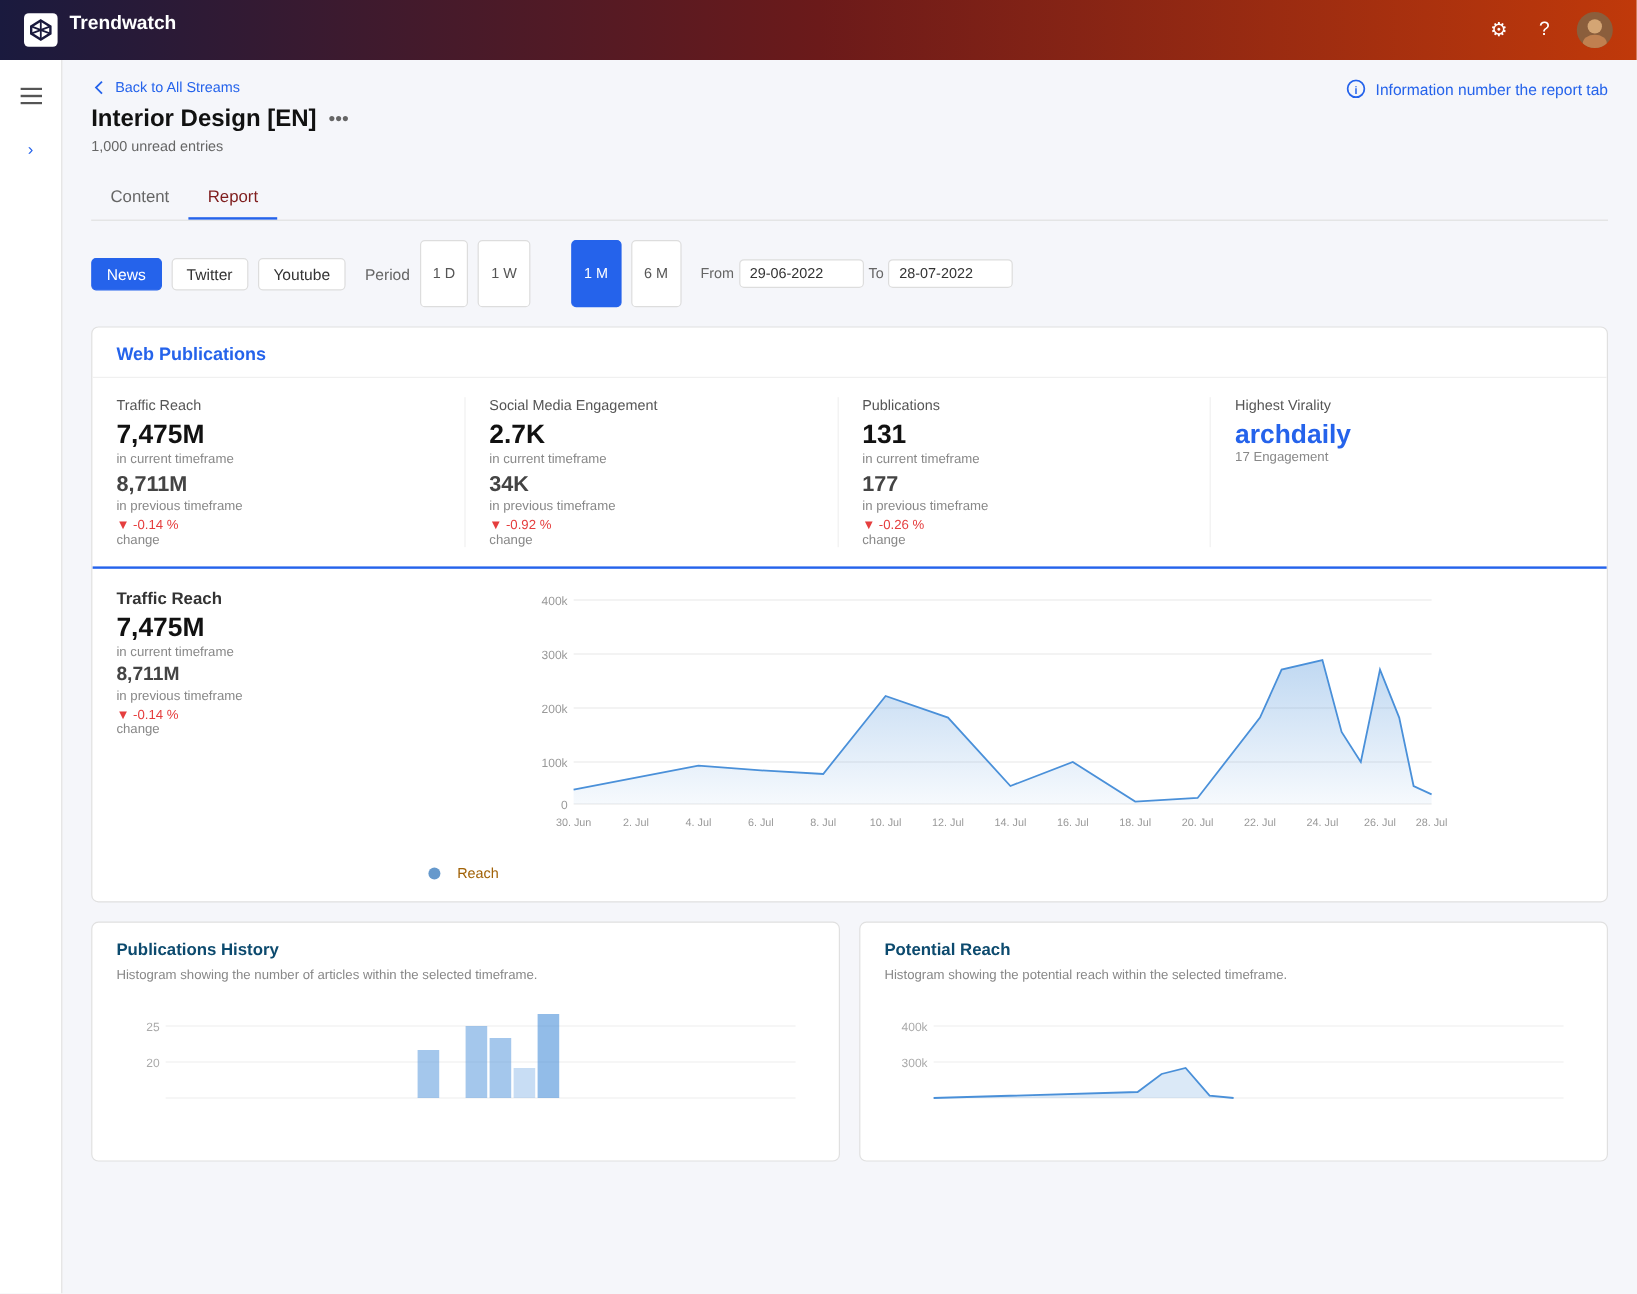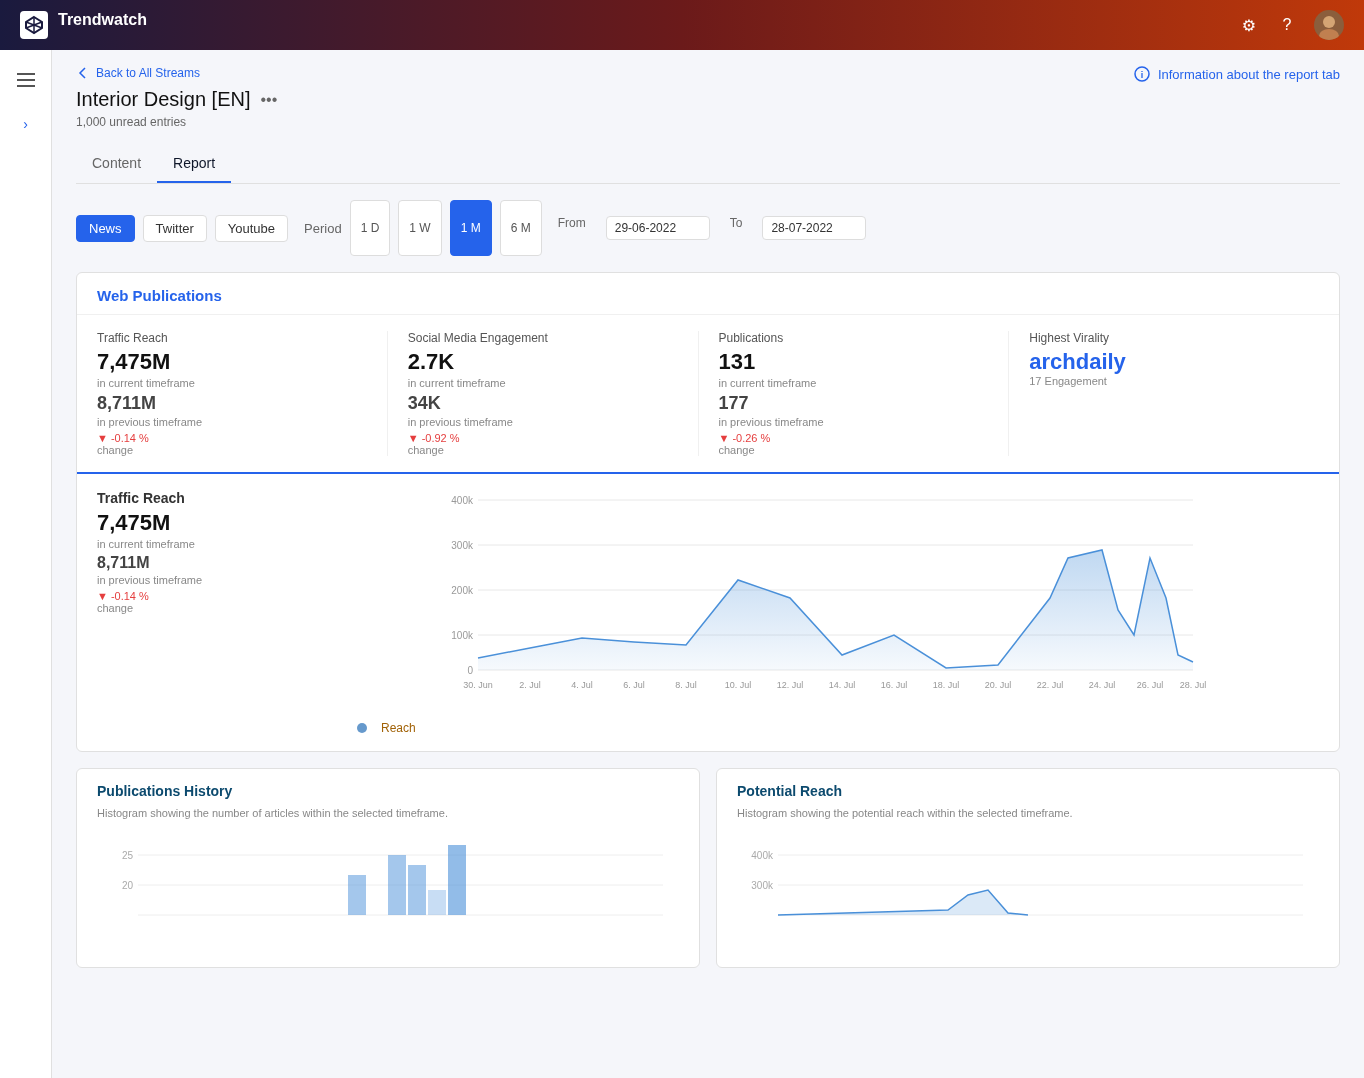"Information about the report tab" span { text: about -> number }
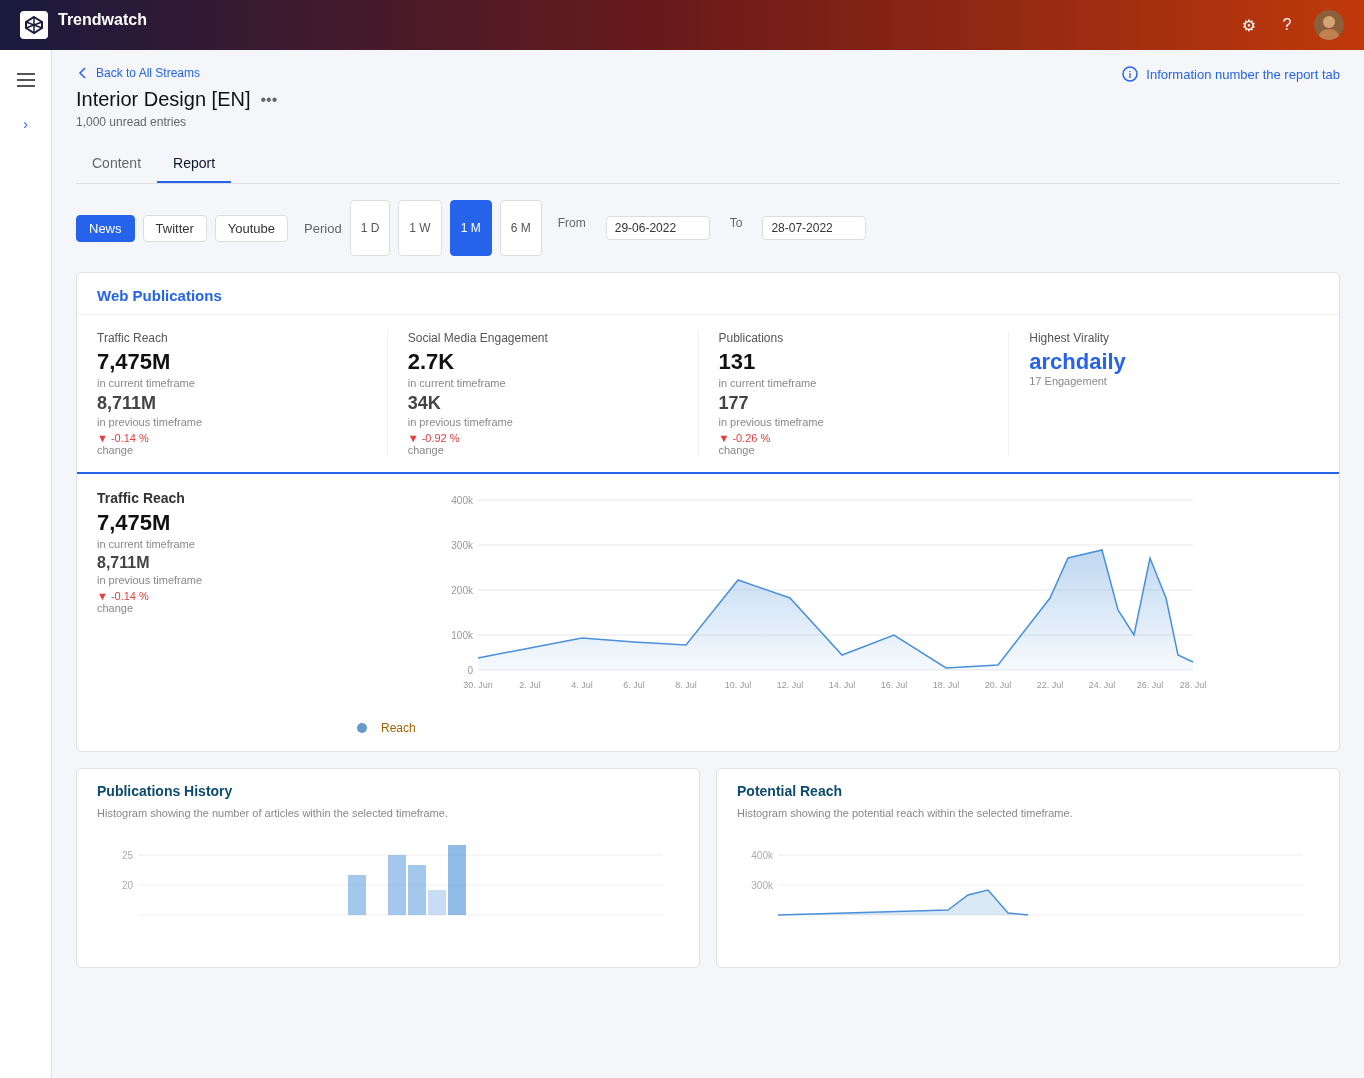"Interior Design [EN]" .page-title { font-weight: 400 -> 700 }
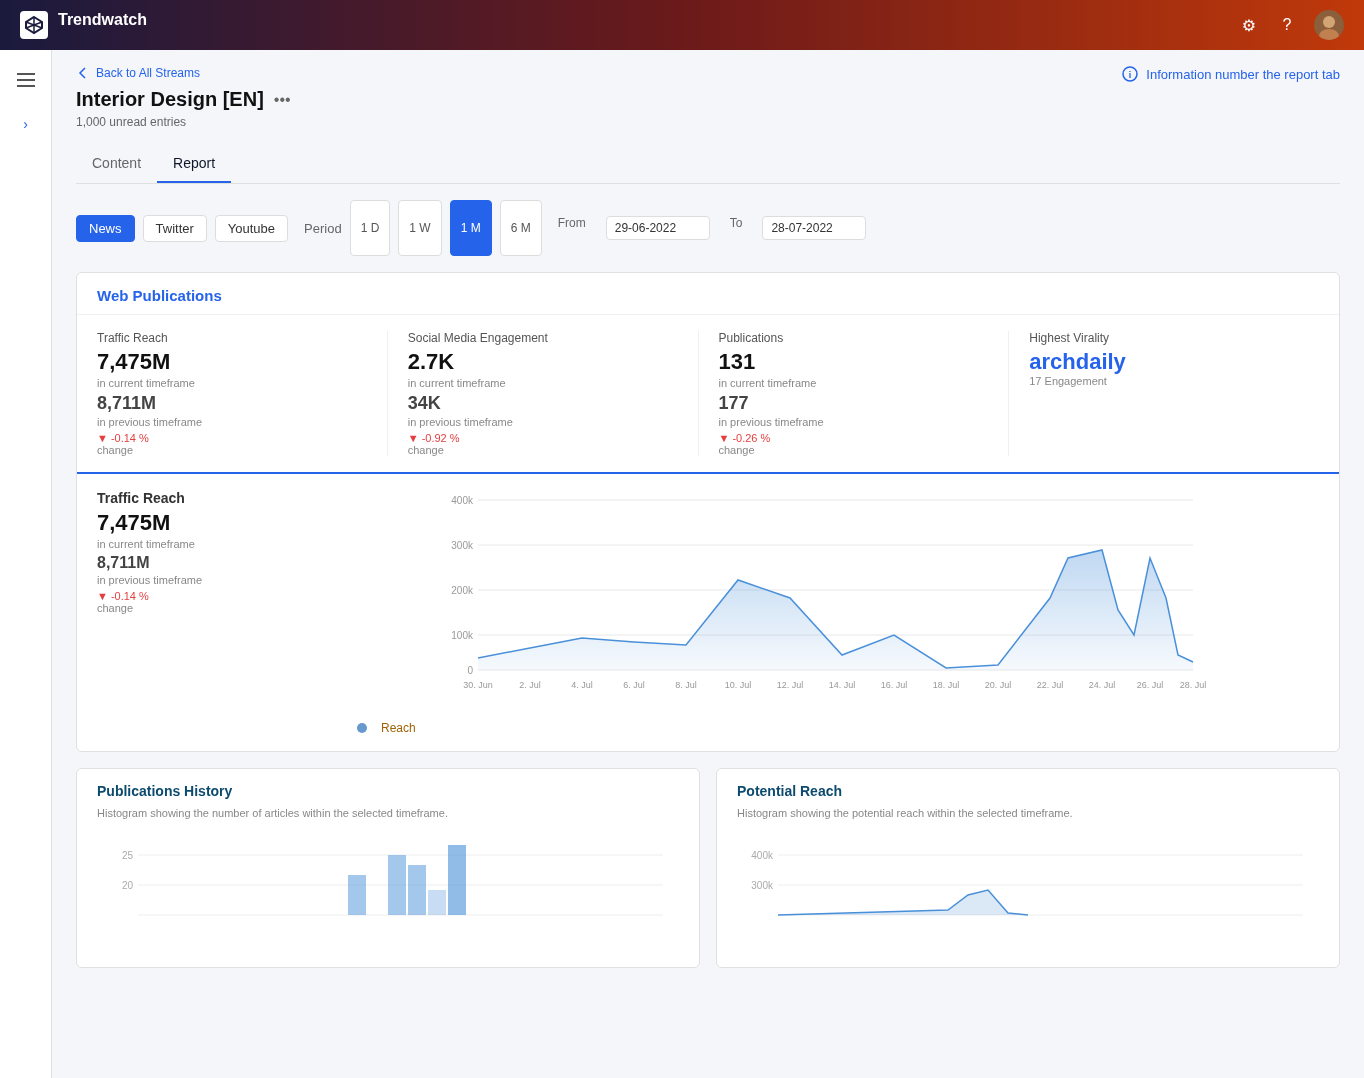"Report" .tab.active { color: #0f172a -> #7f1d1d }
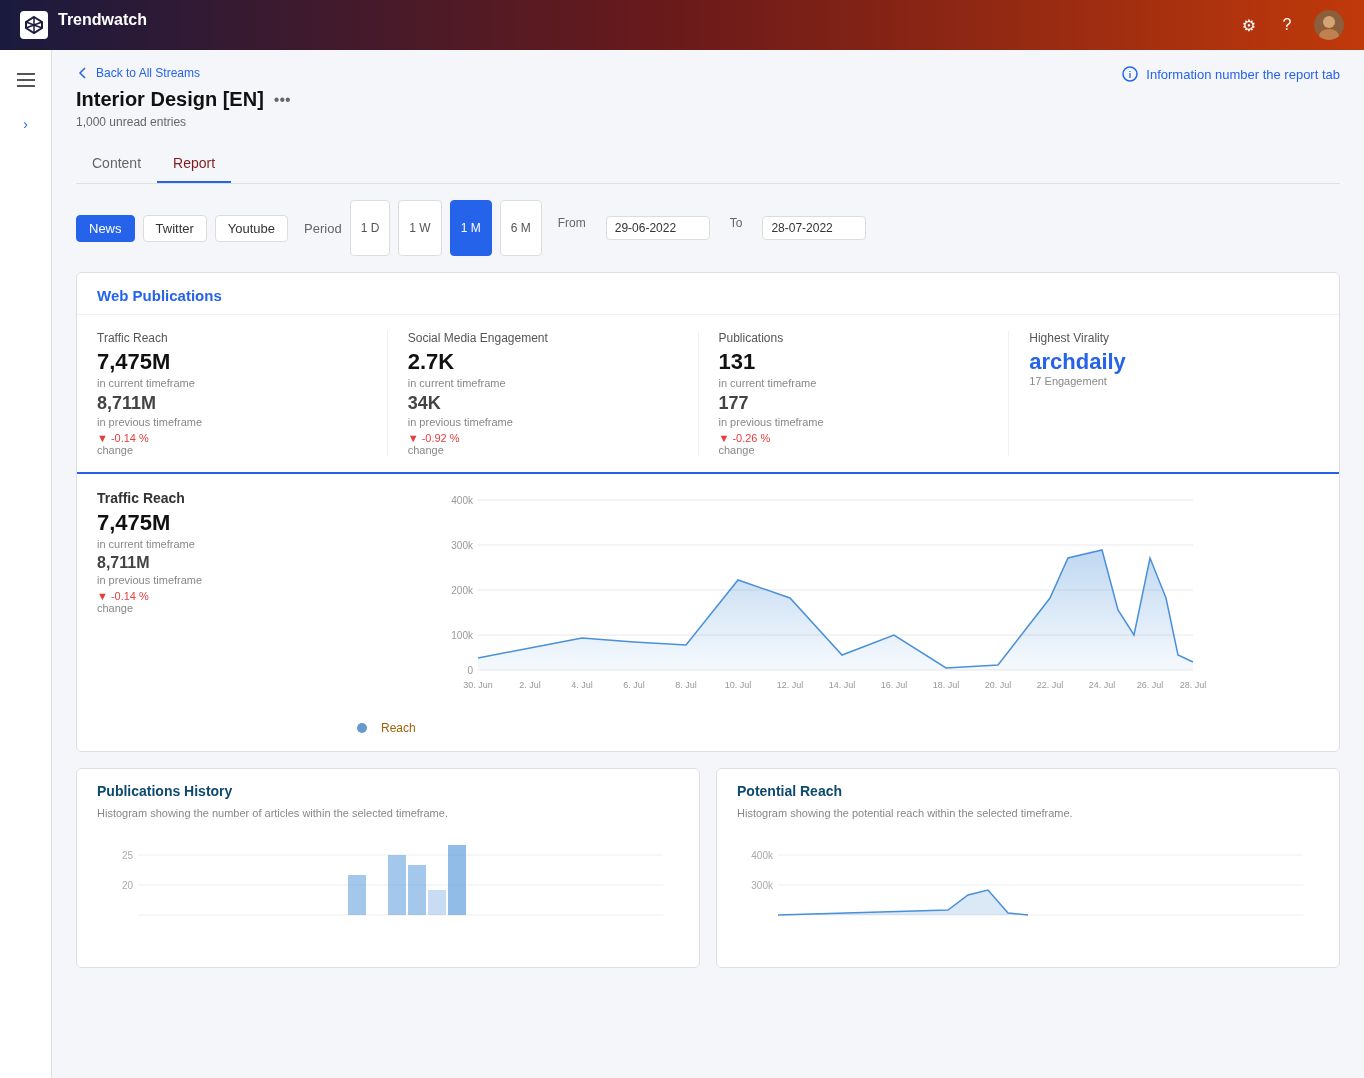"1 M" .period-btn.active { margin-left: none -> 26px }
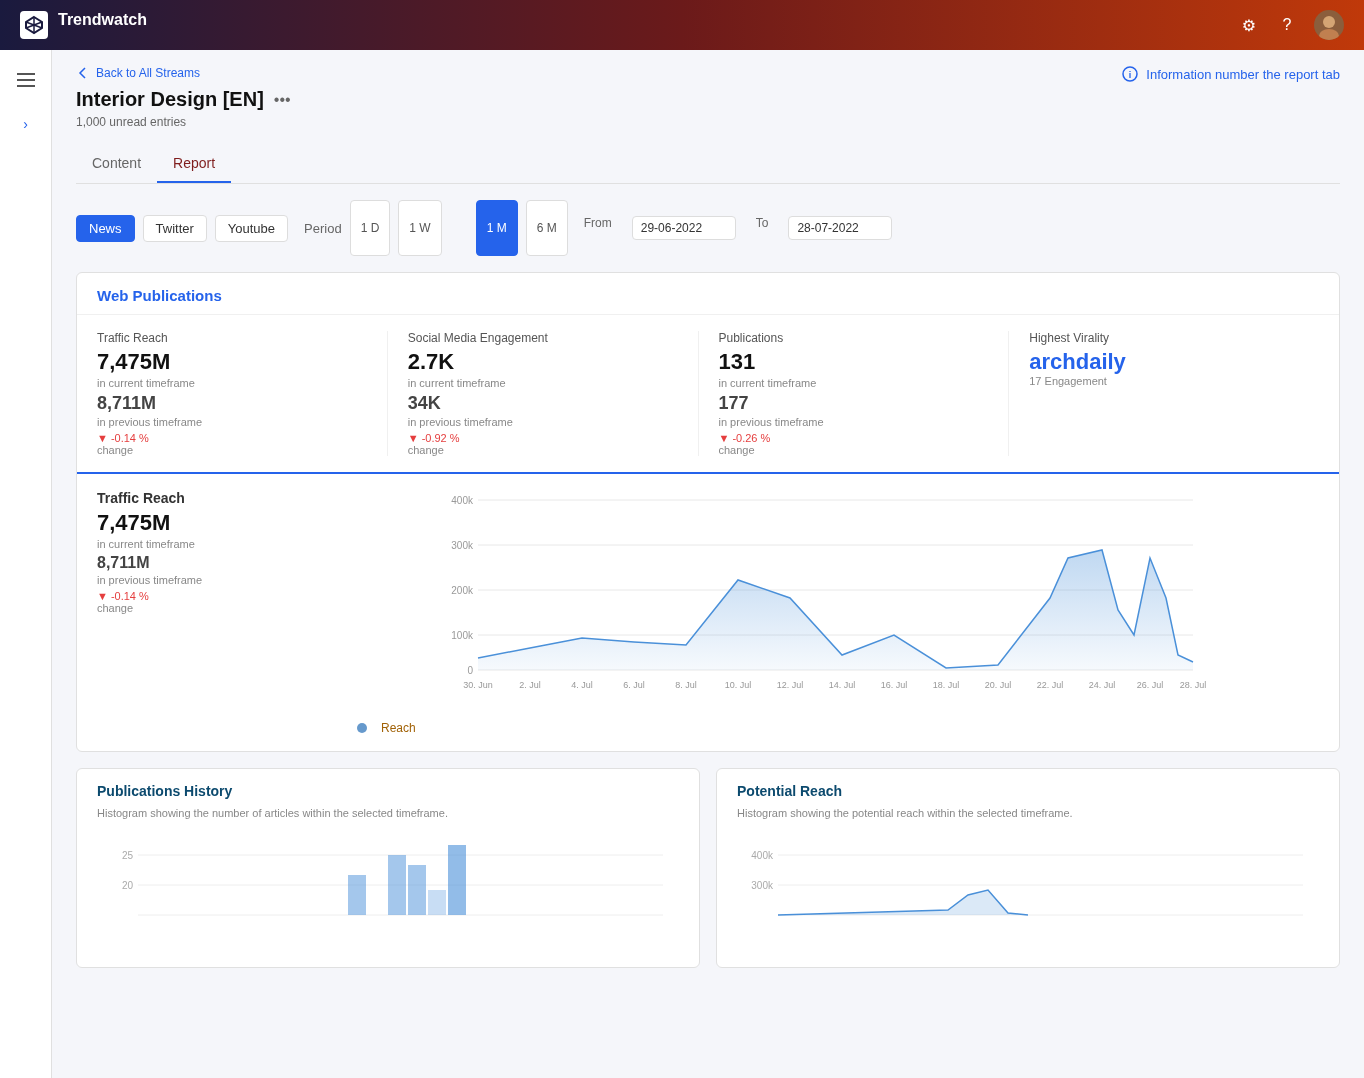"From" .date-range { align-items: none -> center; gap: 20px -> 4px }
